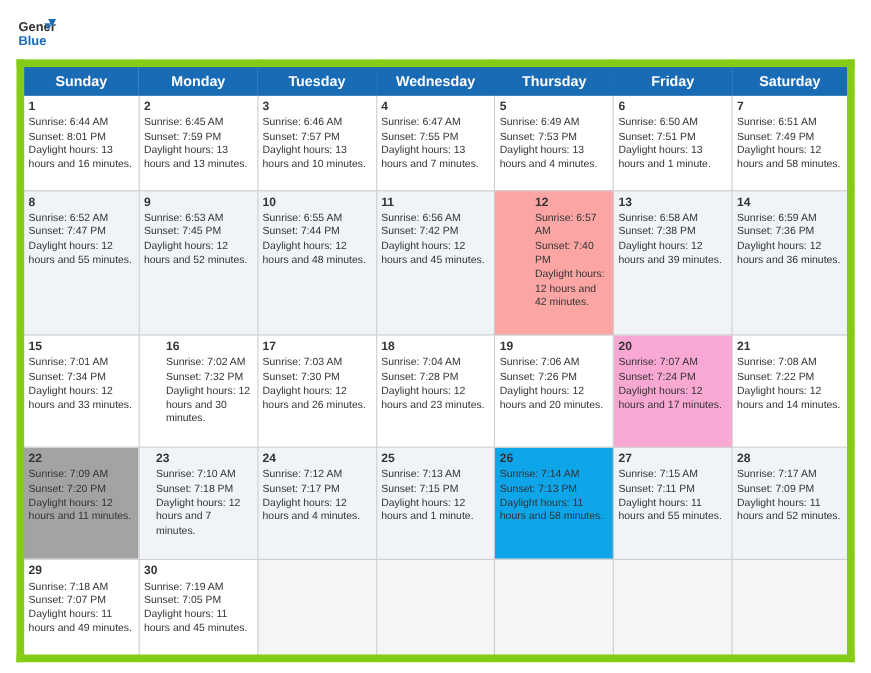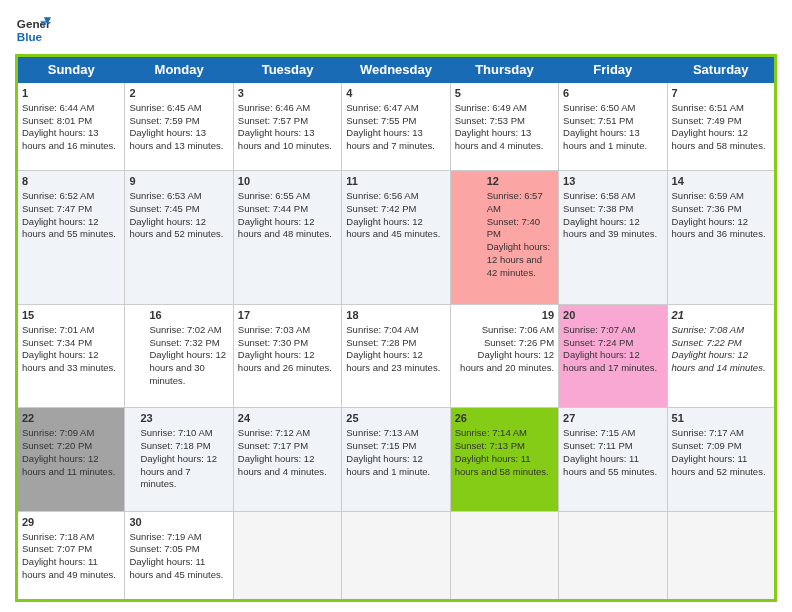"Sunday" .calendar { border: 3px solid #84cc16 -> 7px solid #84cc16 }
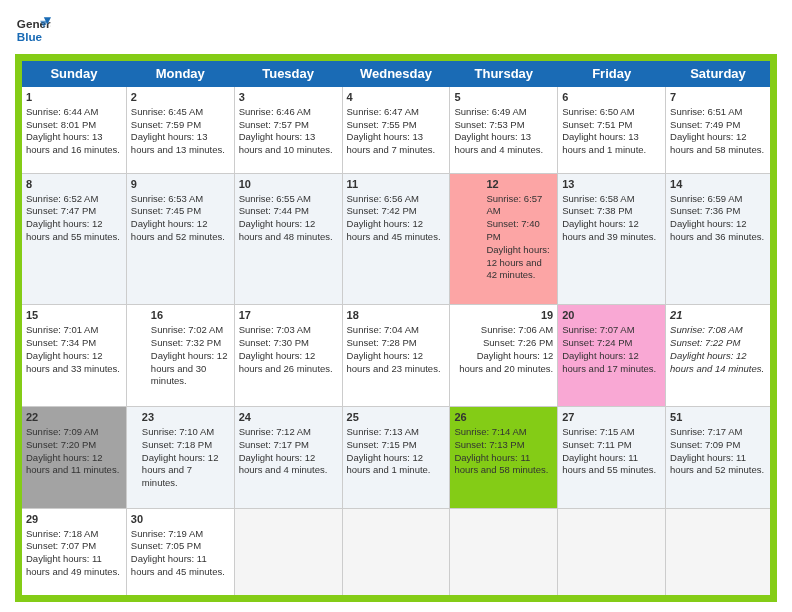"19" td { text-align: right -> none }
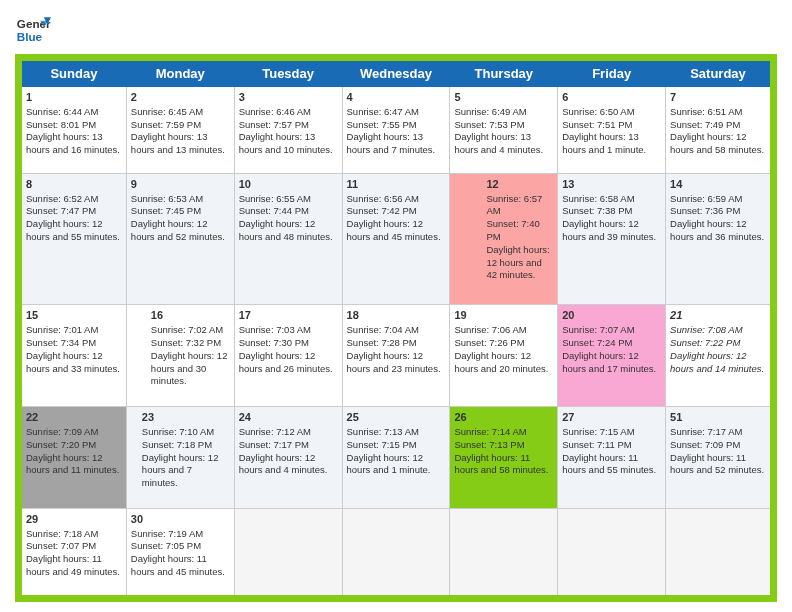"21" td { font-style: italic -> none }
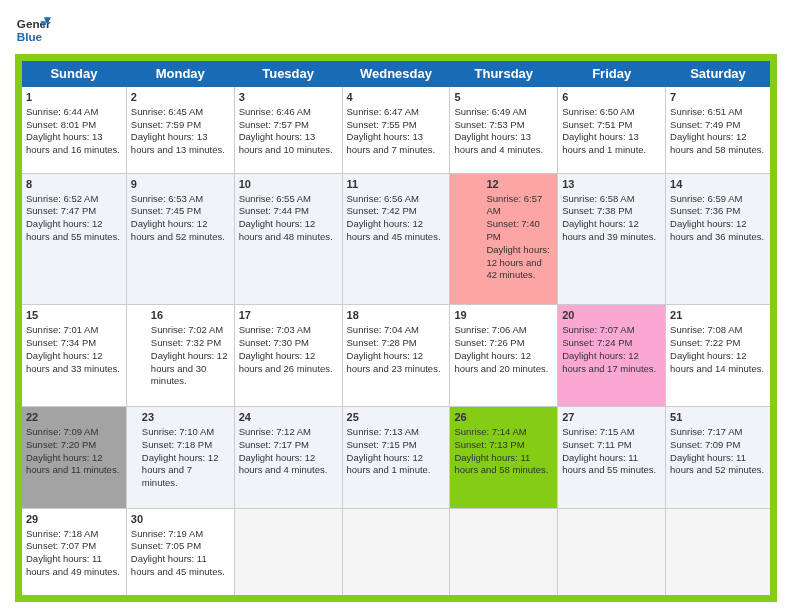"26" td { background: #84cc16 -> #0ea5e9 }
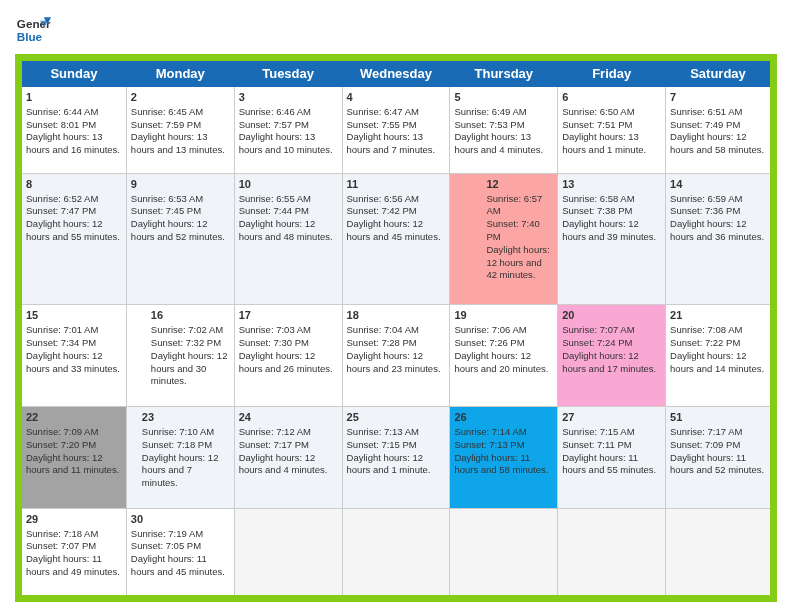"51" span.day-num { text: 51 -> 28 }
